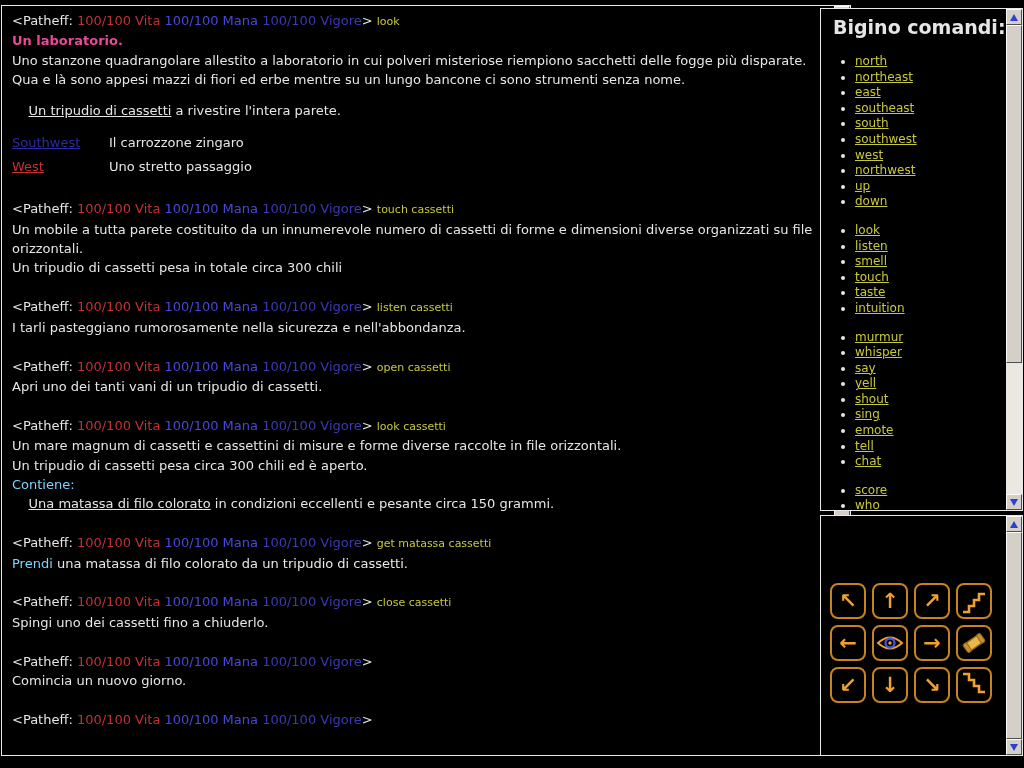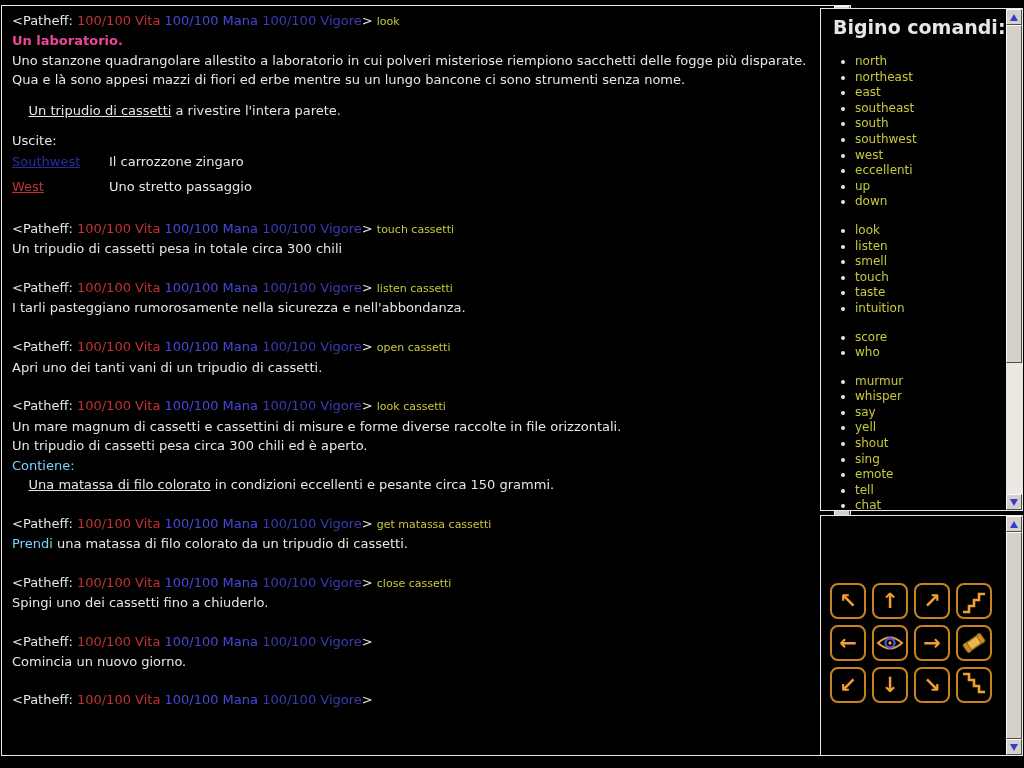"north" a.cmd-link { text-decoration: none -> underline }
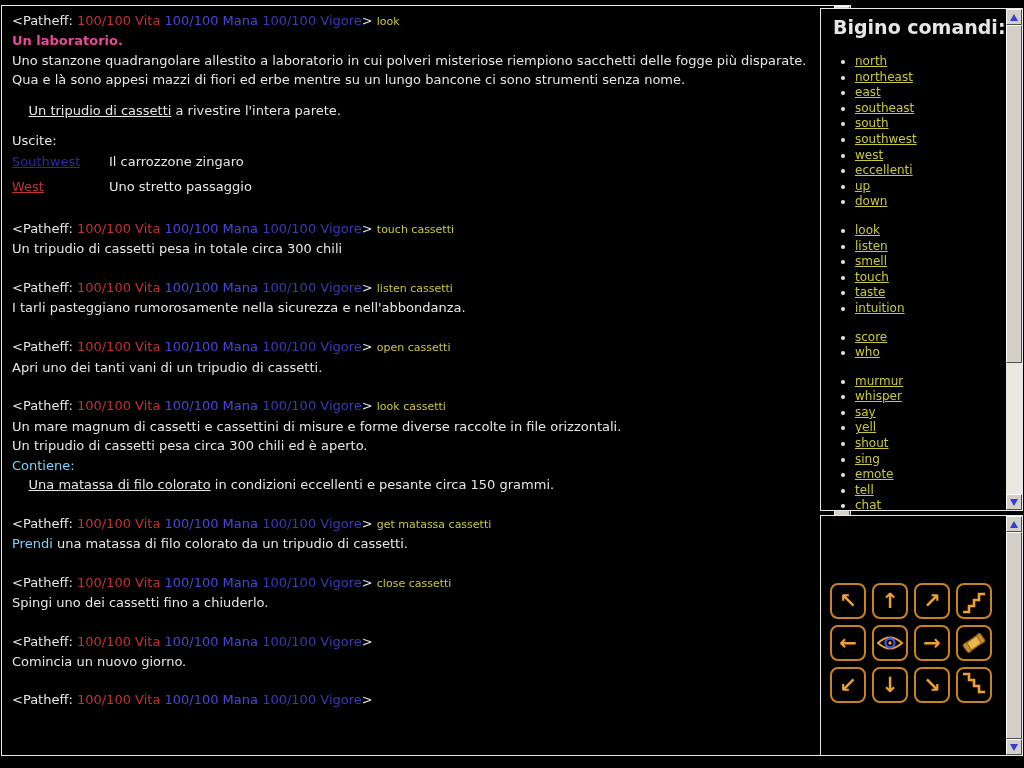"Uscite:" div.line { html: <div><span>Uscite:</span></div> -> none }
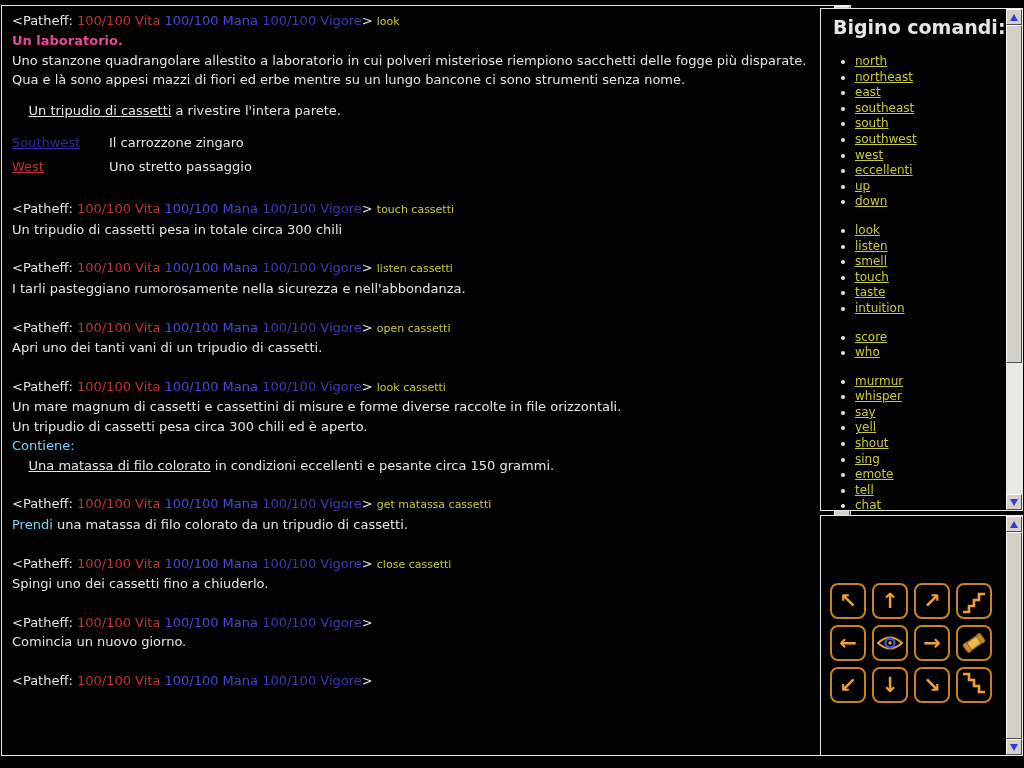"eccellenti" a.cmd-link { text: eccellenti -> northwest }
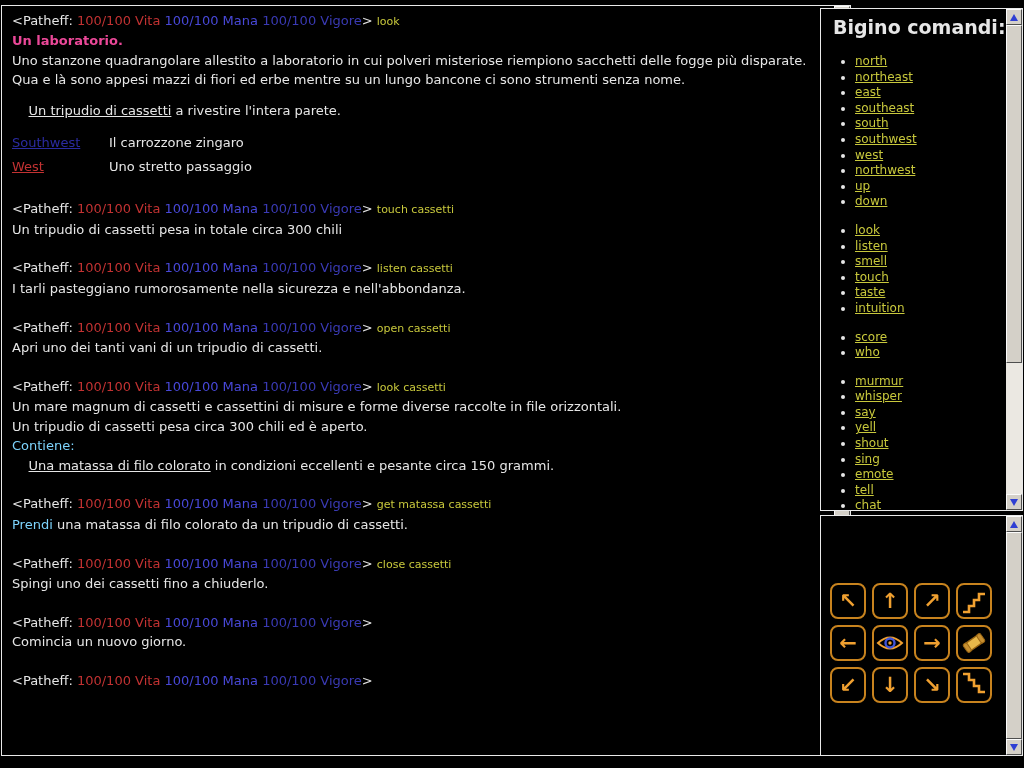"Un mobile a tutta parete" div.line { html: none -> <div><span>Un mobile a tutta parete costituito da un innumerevole numero di cassetti di forme e dimensioni diverse organizzati su file orizzontali.</span></div> }
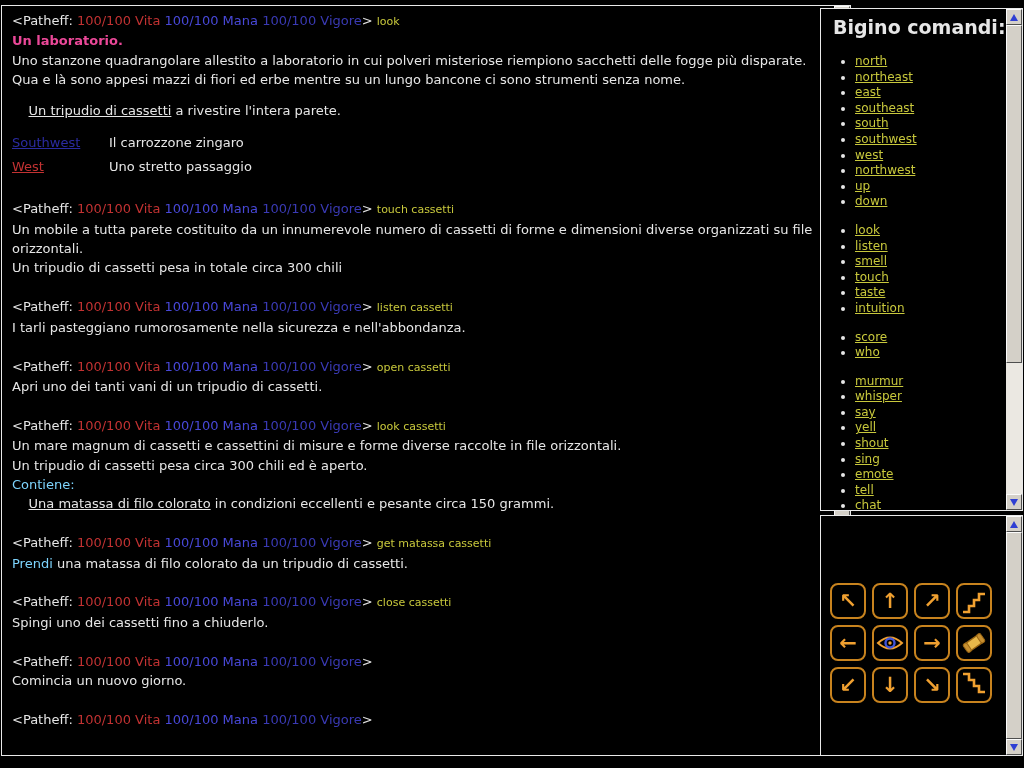"score" ul.cmd-group { order: before "murmur" -> after "murmur" }
